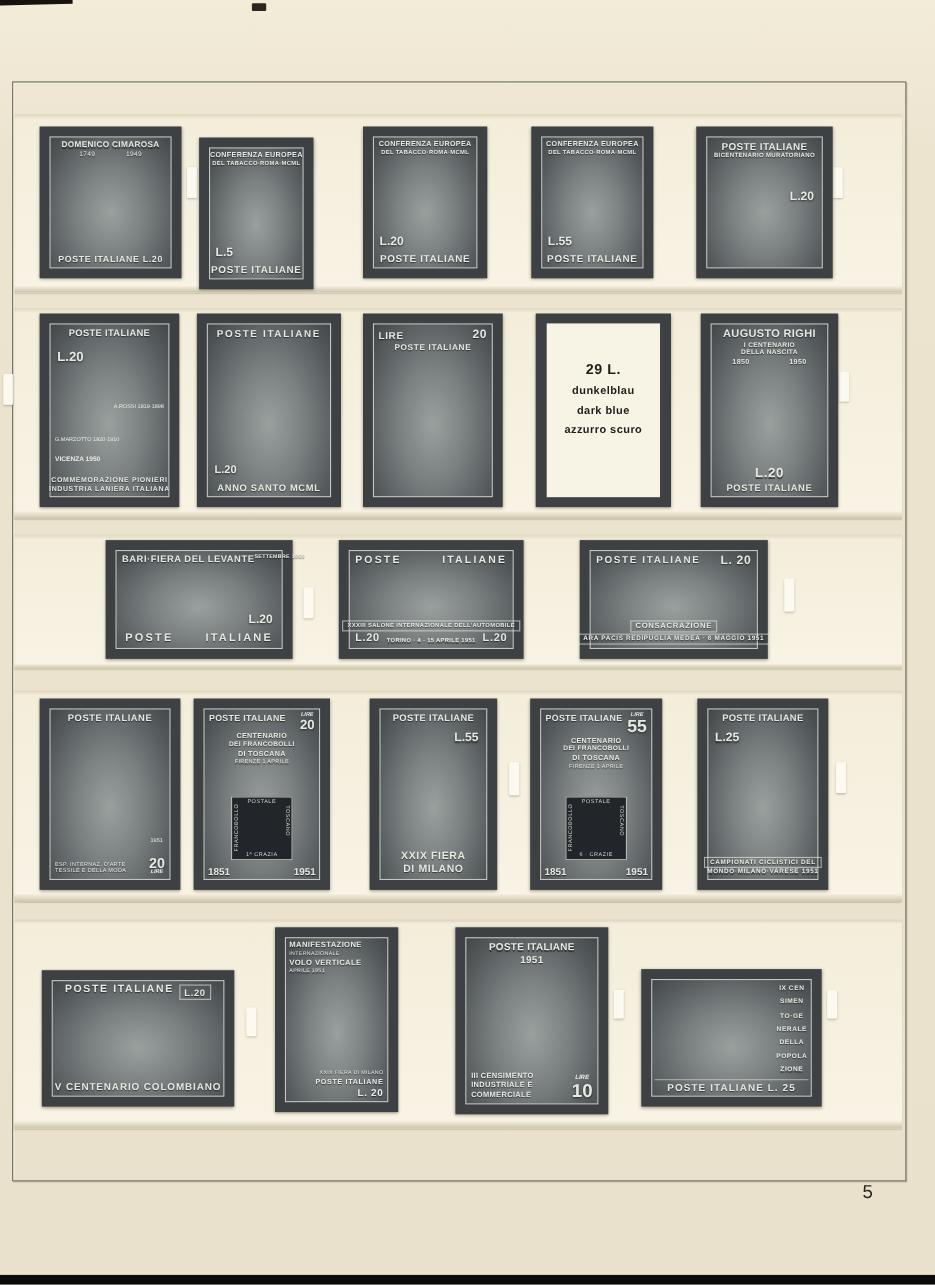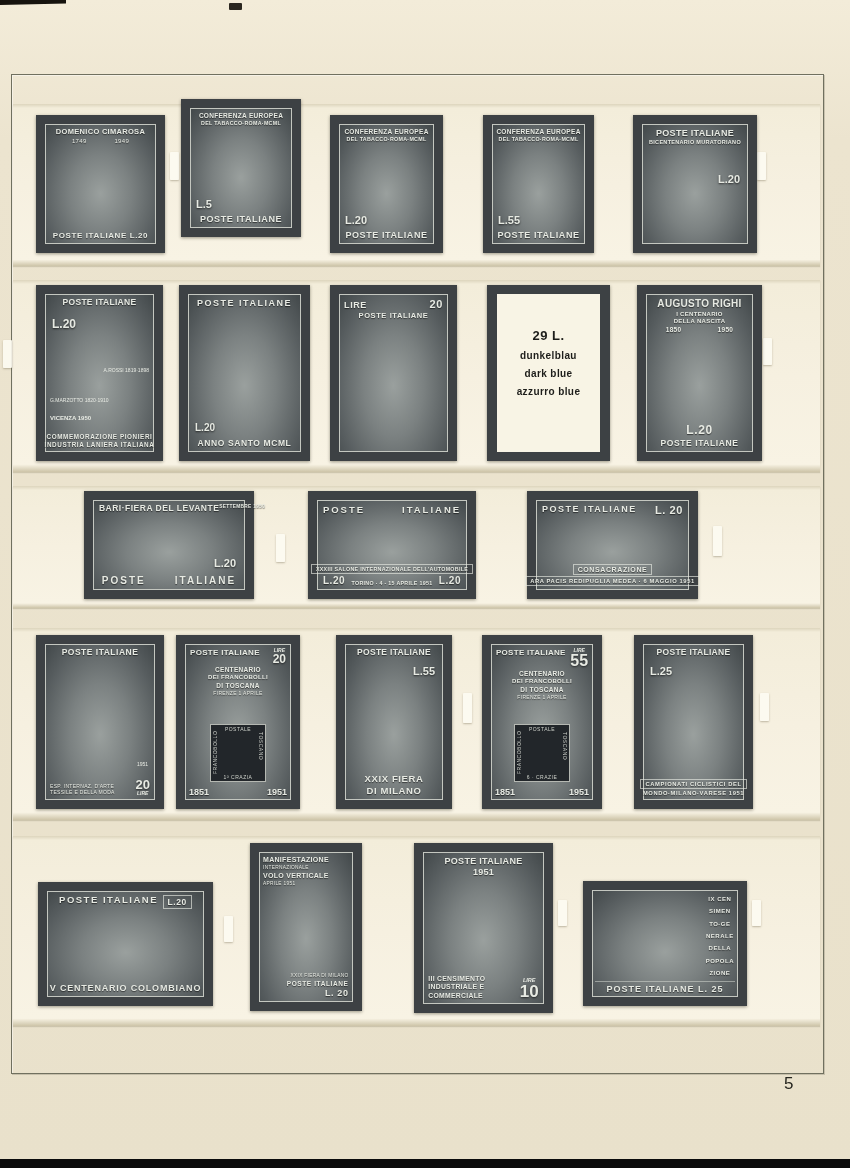"L.5" div.stamp { top: 99px -> 125px; width: 120px -> 104px }
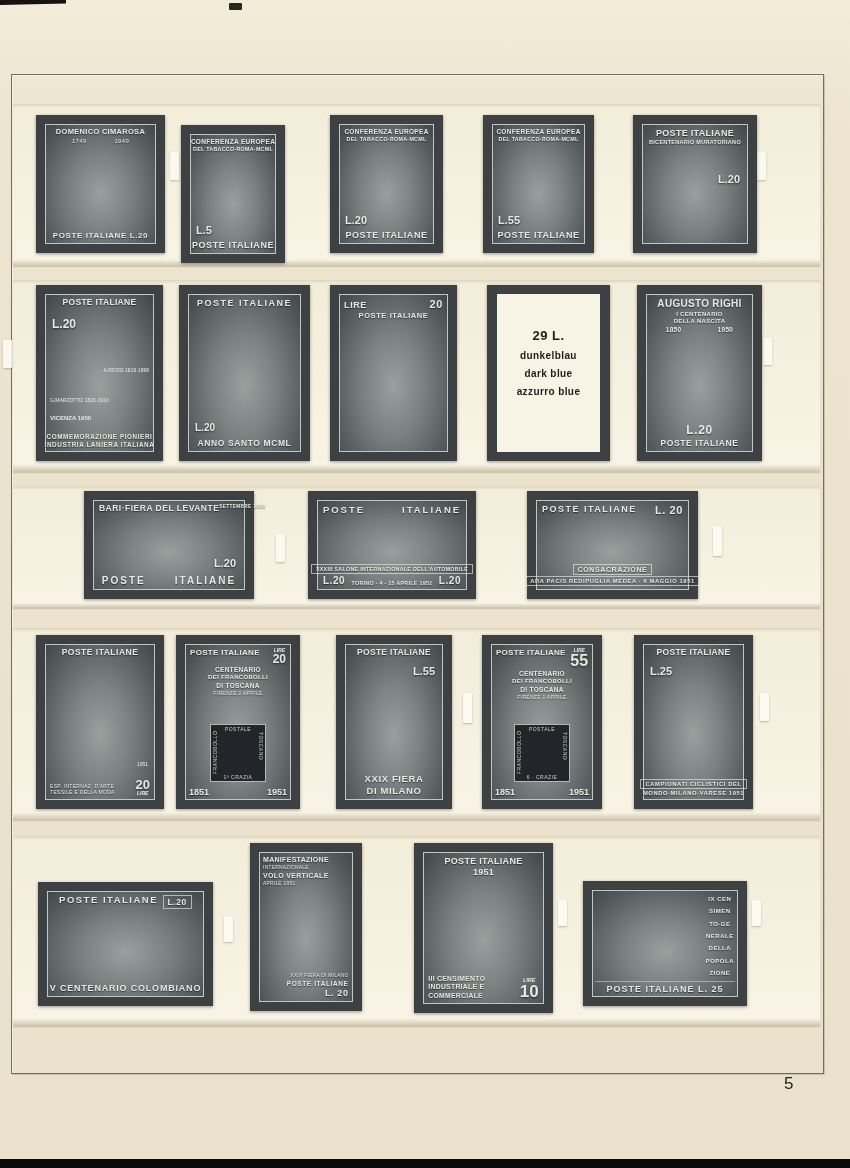"azzurro blue" span.slot-l { text: blue -> scuro }
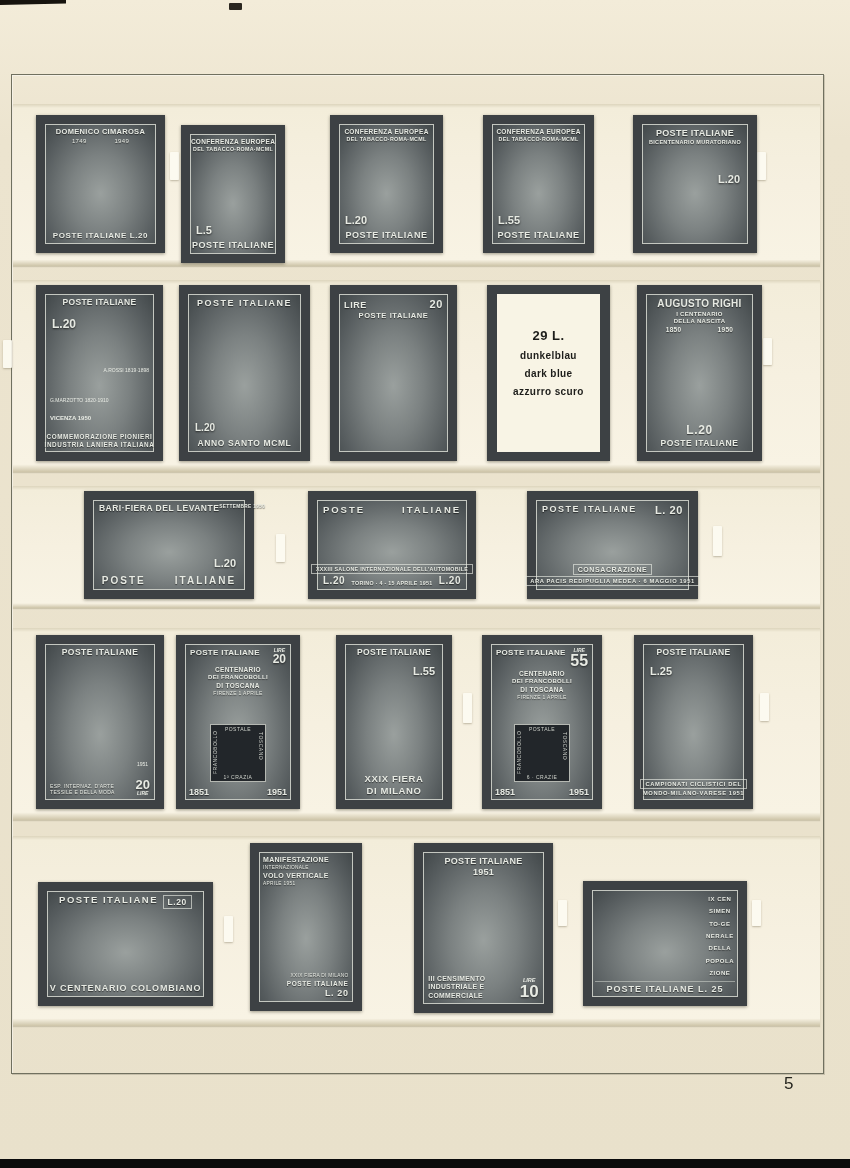"BARI·FIERA DEL LEVANTE" div.stamp { left: 84px -> 96px }
